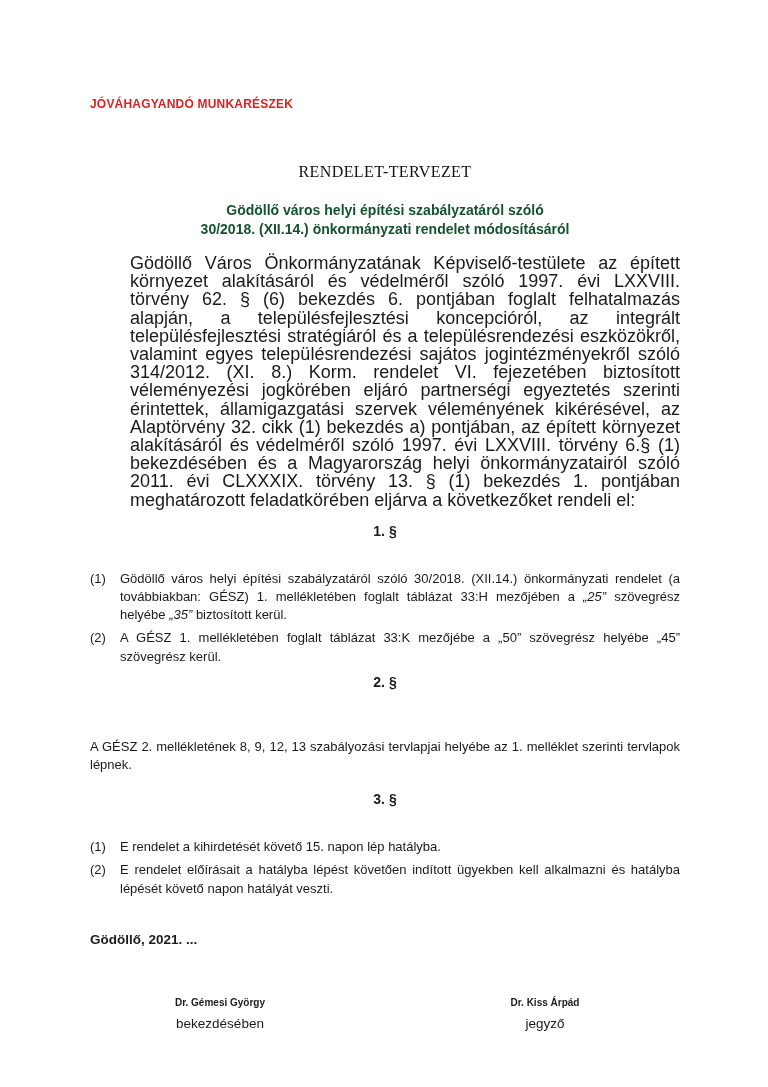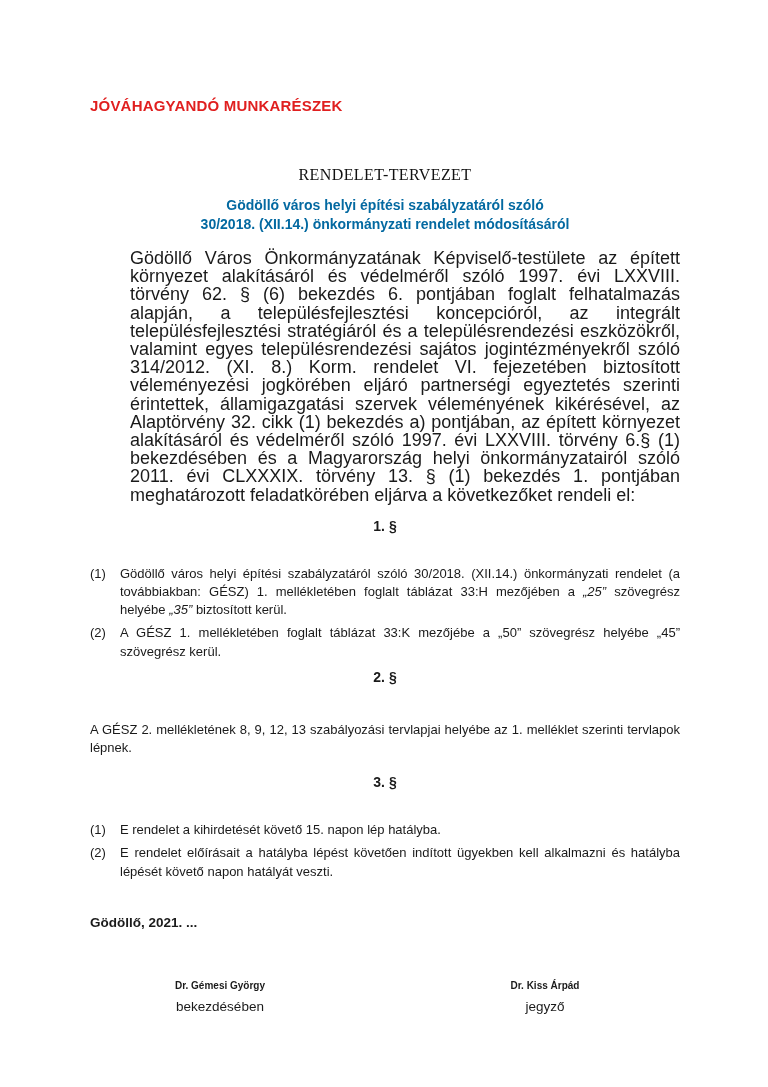"JÓVÁHAGYANDÓ MUNKARÉSZEK" .approval-header { font-size: 15px -> 12px }
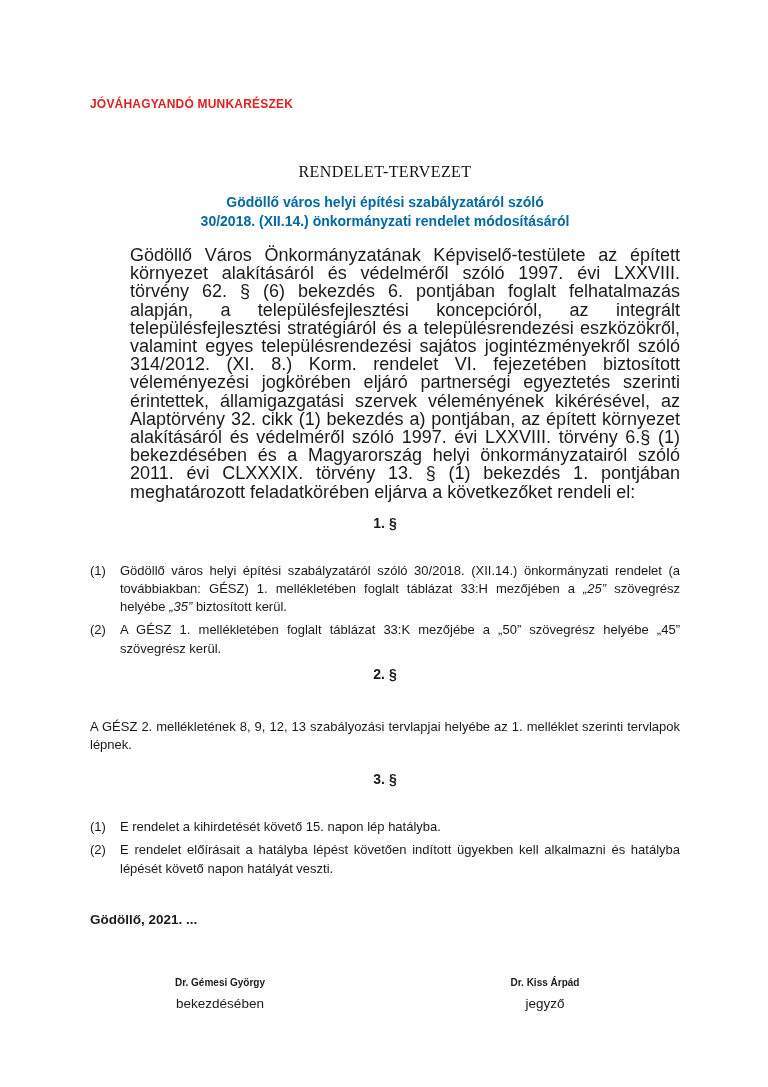"Gödöllő város helyi építési szabályzatáról szóló" .subject-block { color: #0369a1 -> #14532d; margin-top: 12px -> 20px }
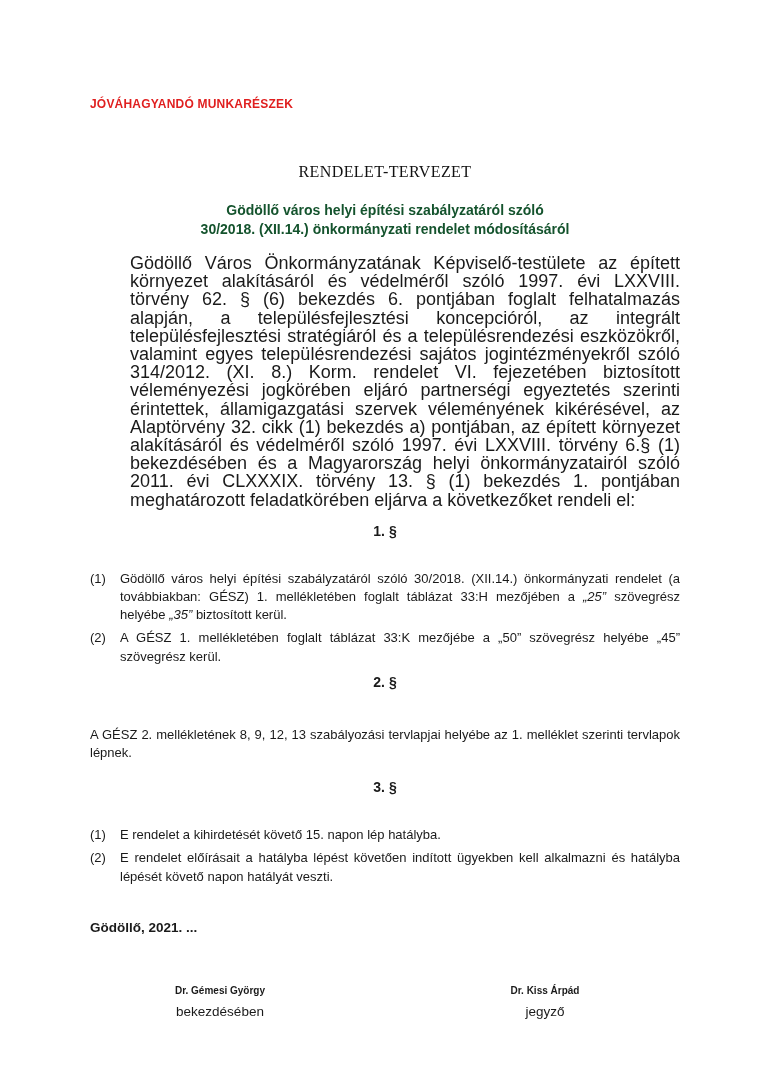"A GÉSZ 2. mellékletének 8," .section-body { margin-top: 36px -> 48px }
